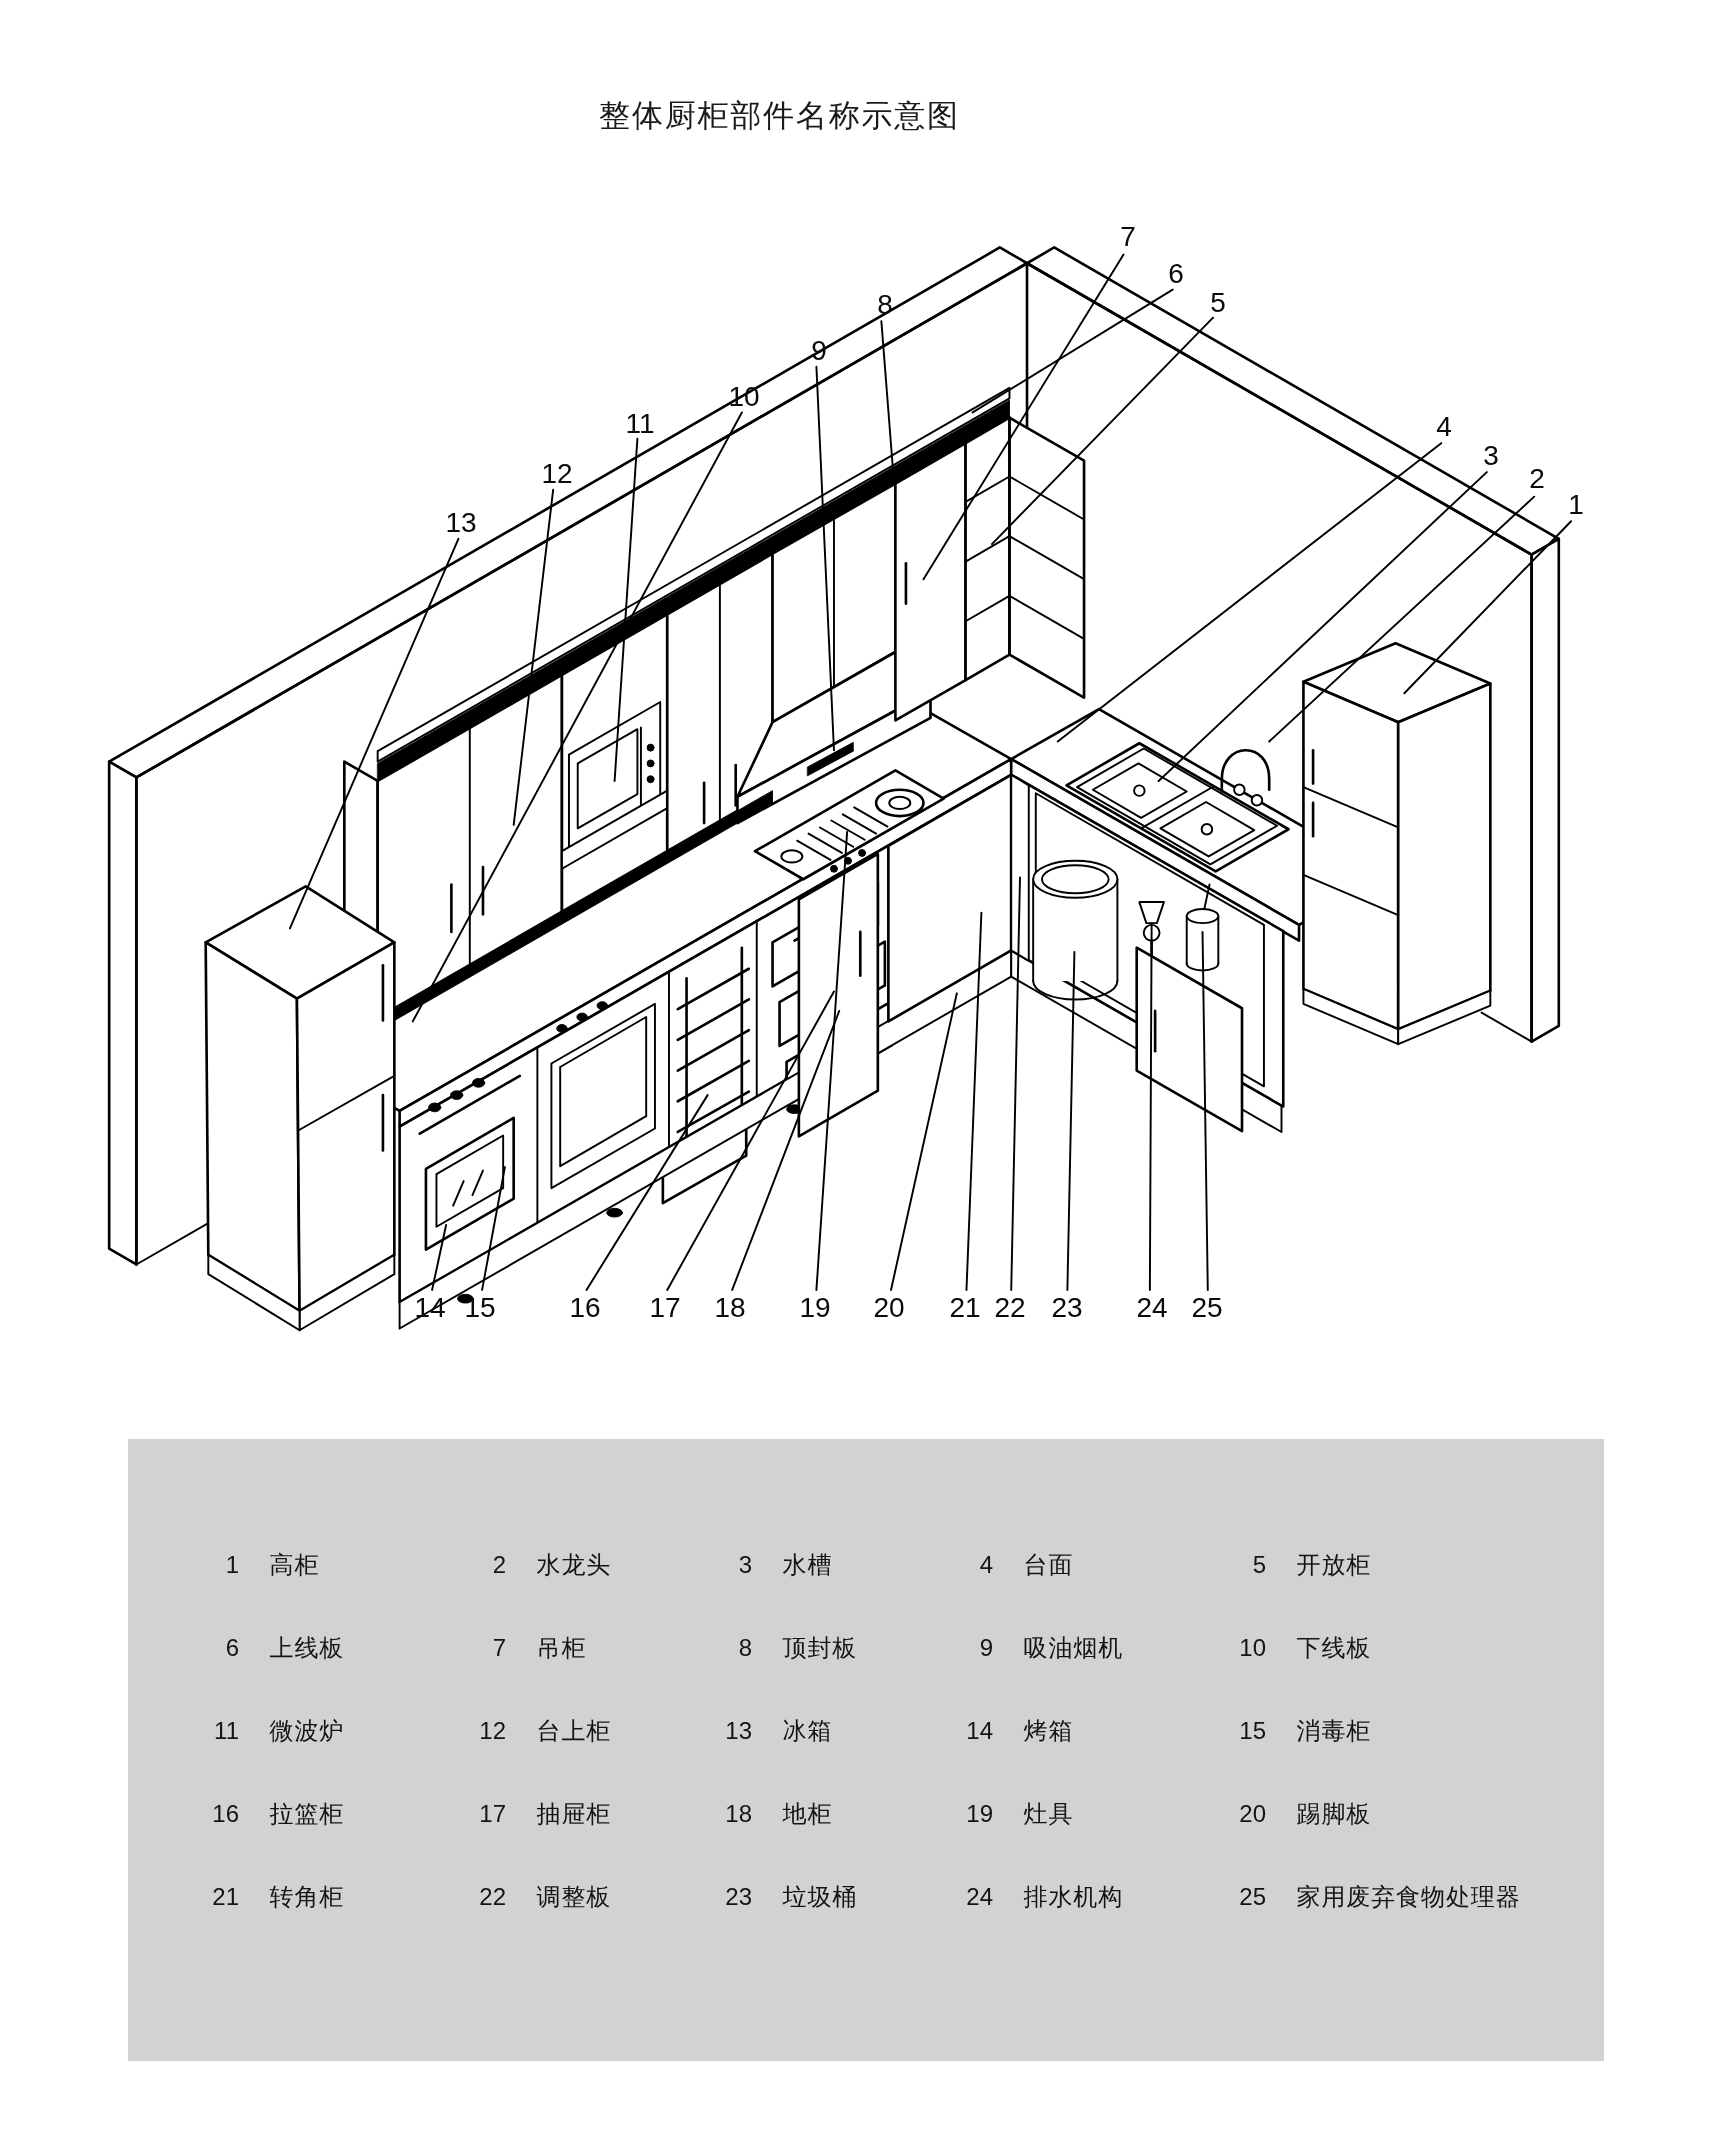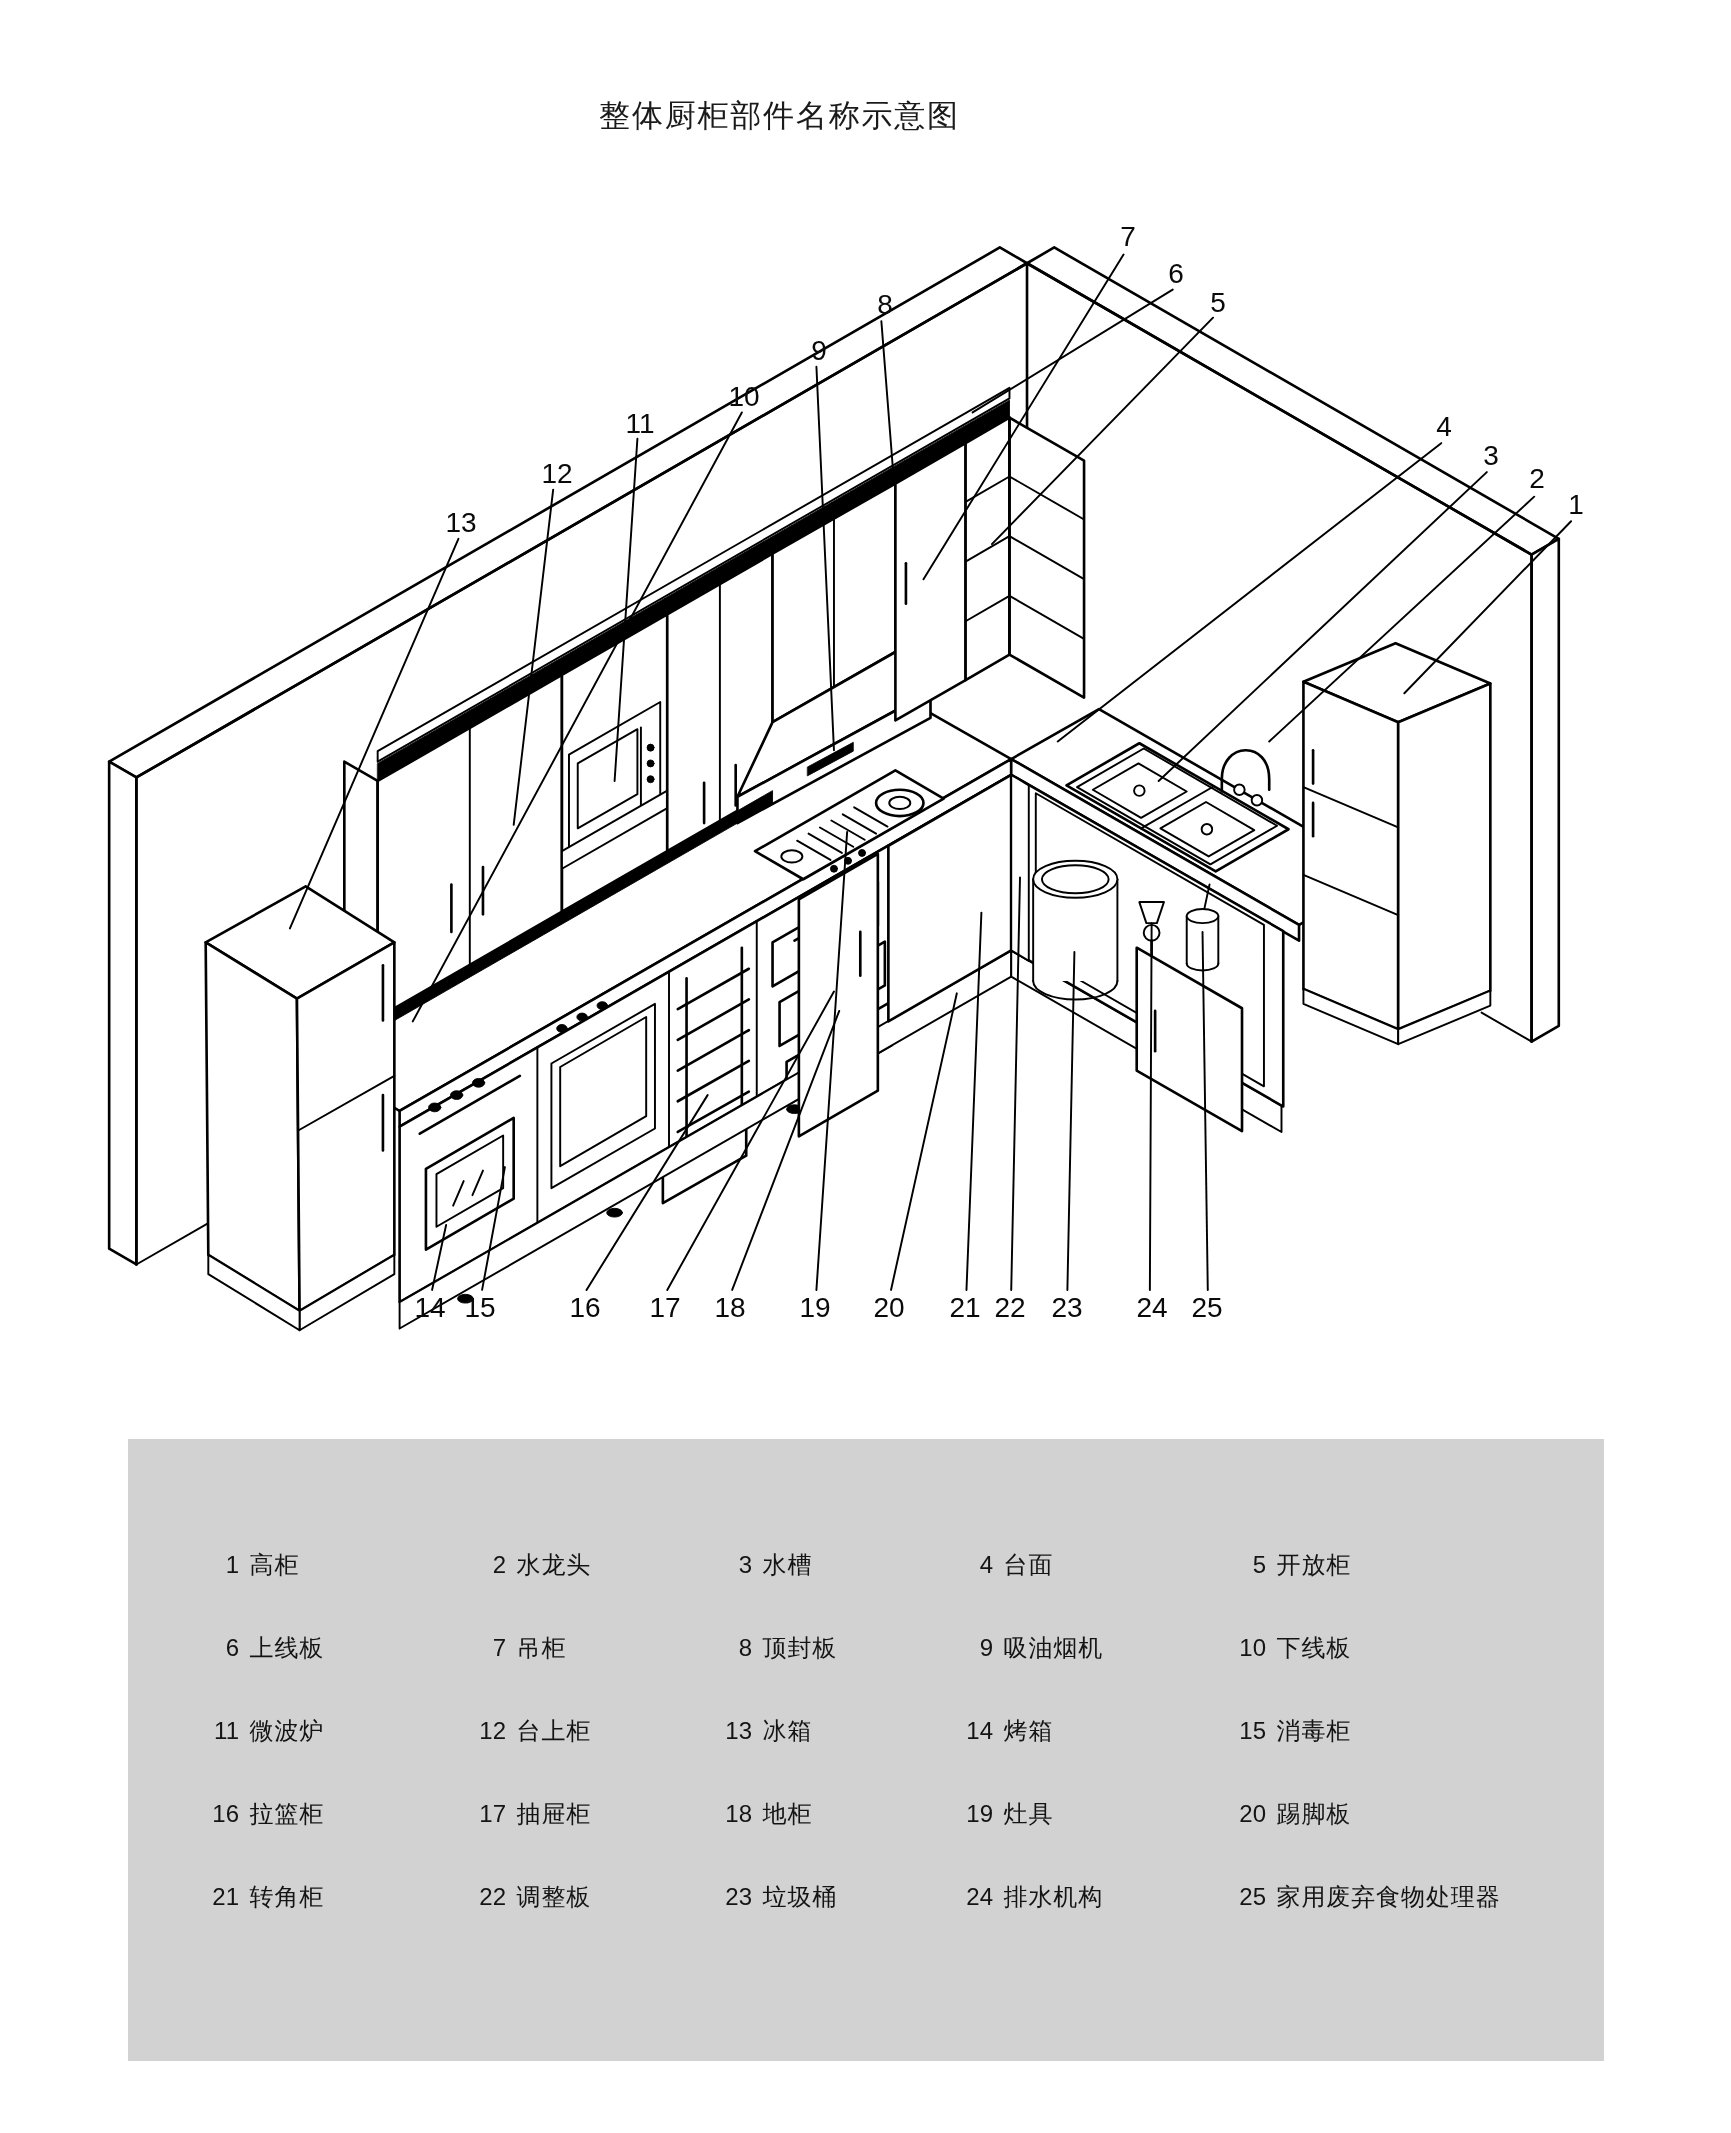"高柜" .legend-cell .name { margin-left: none -> 20px }
